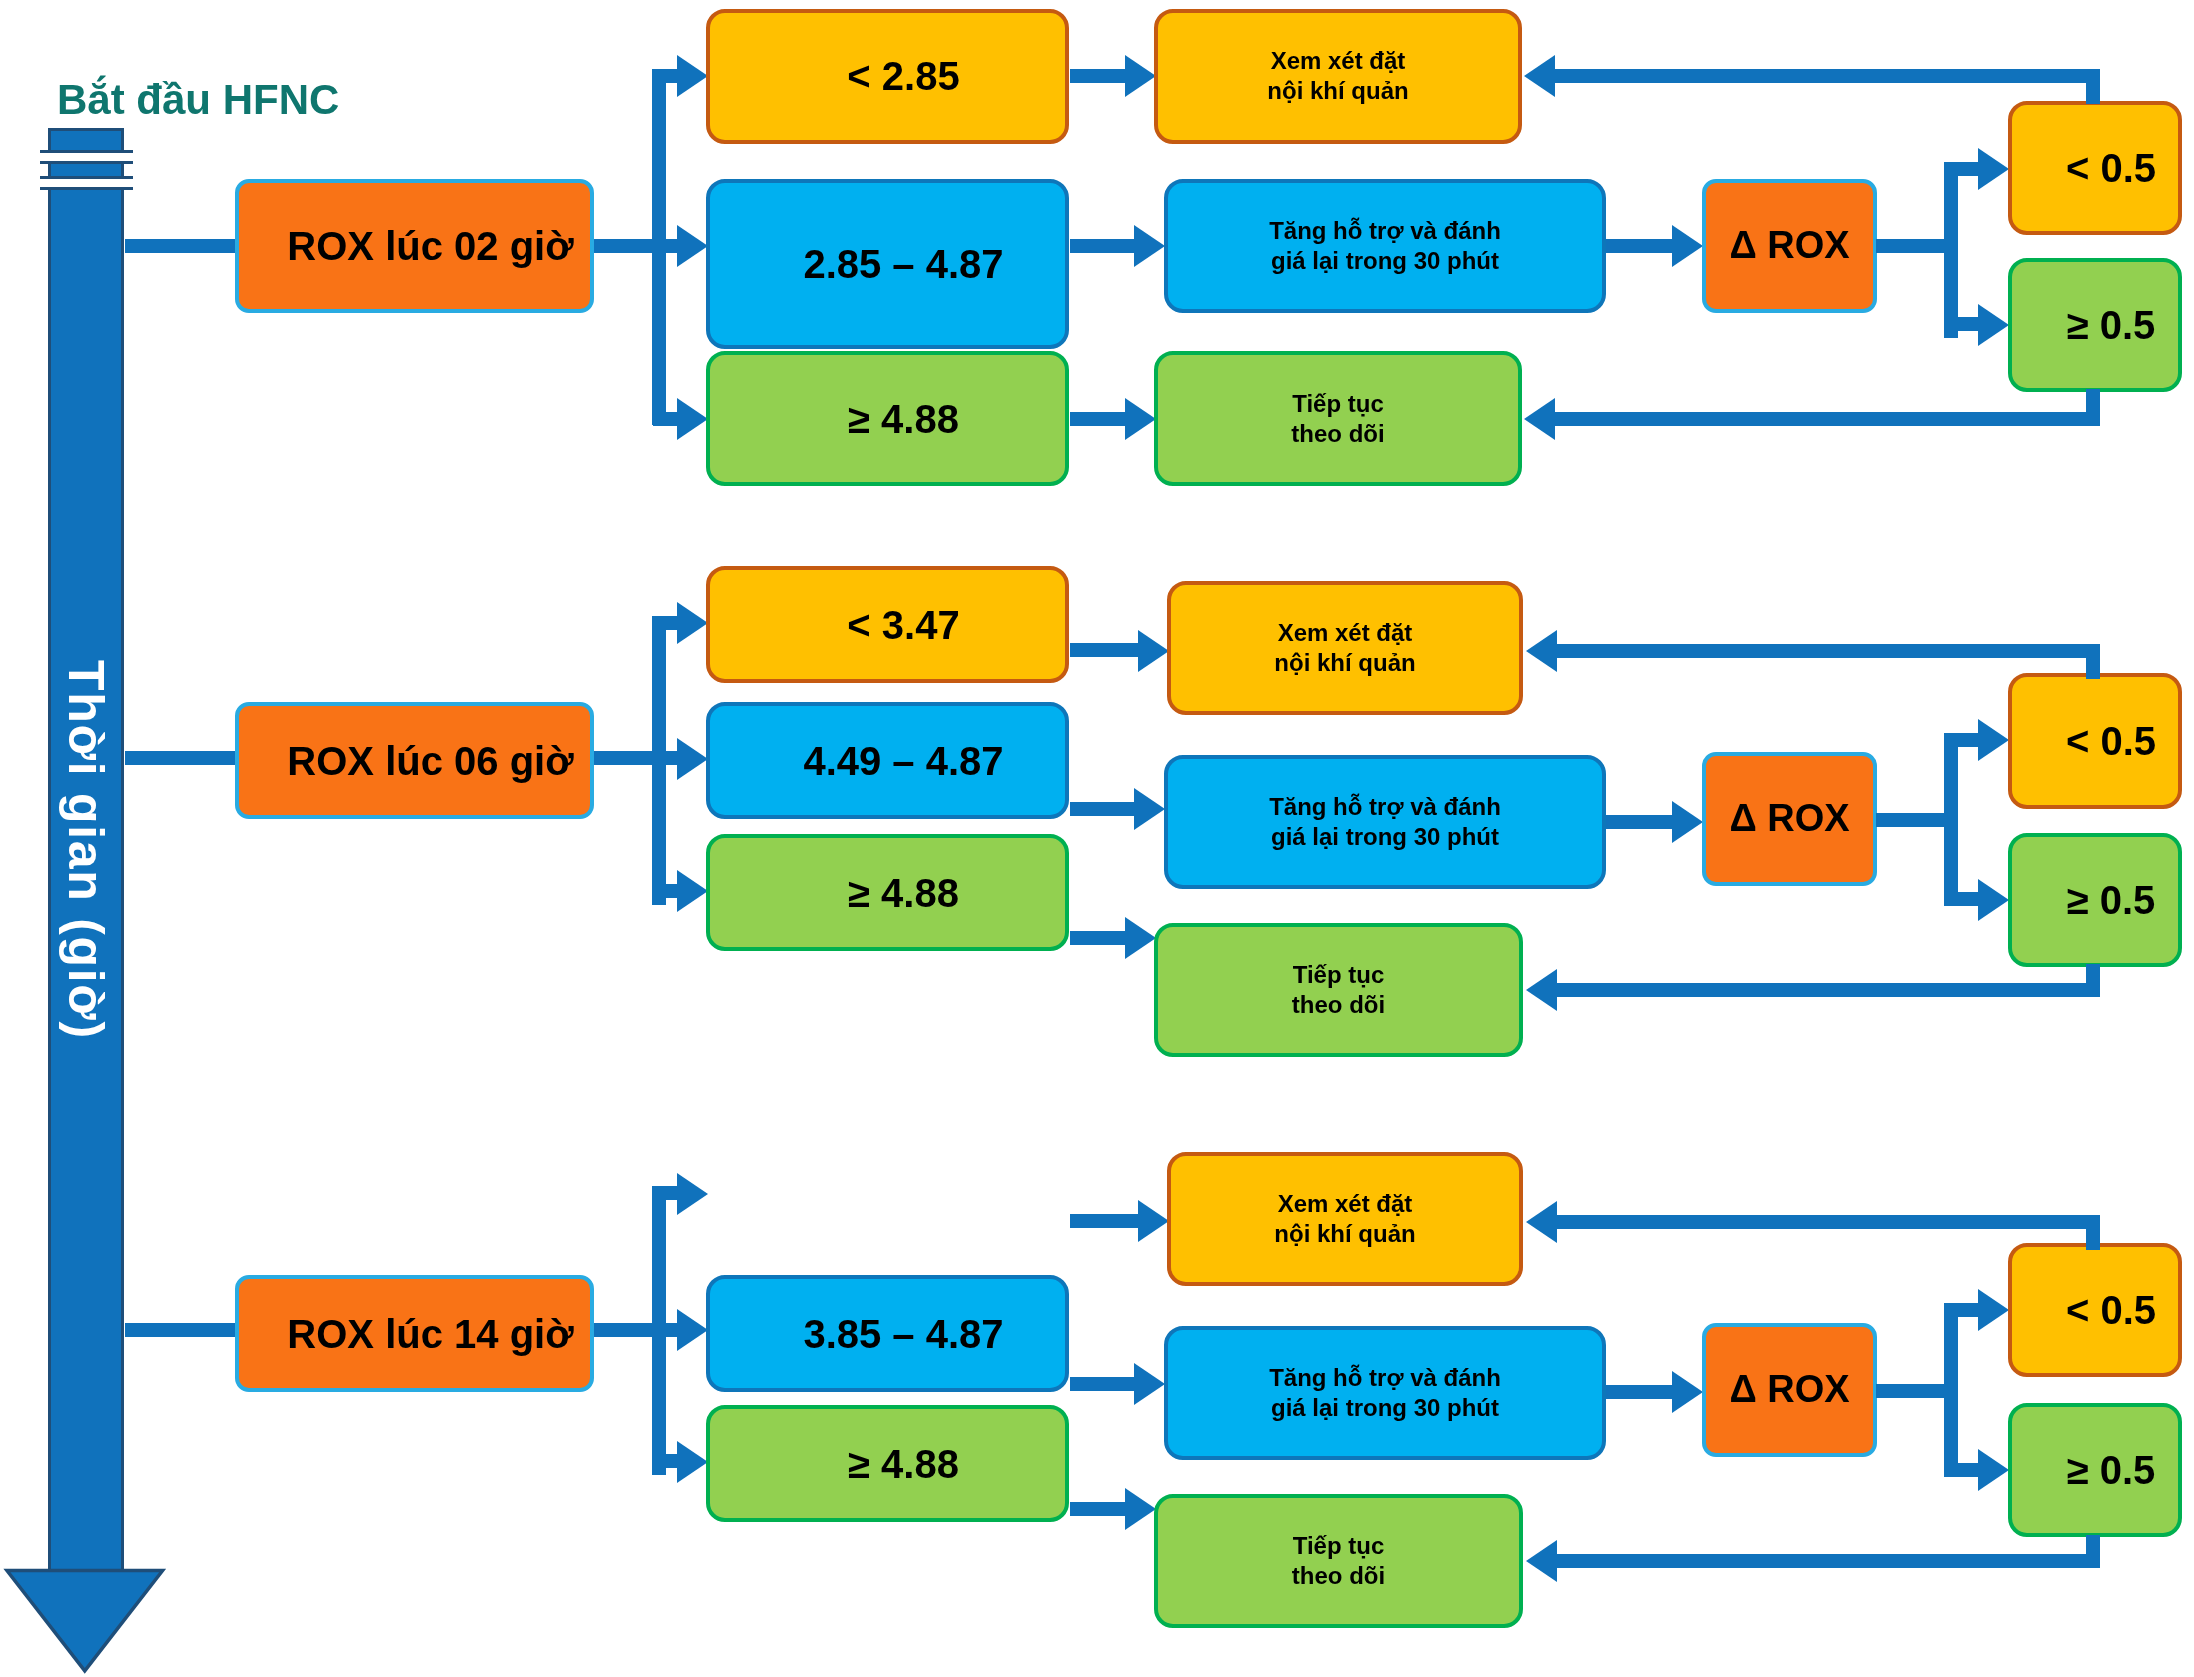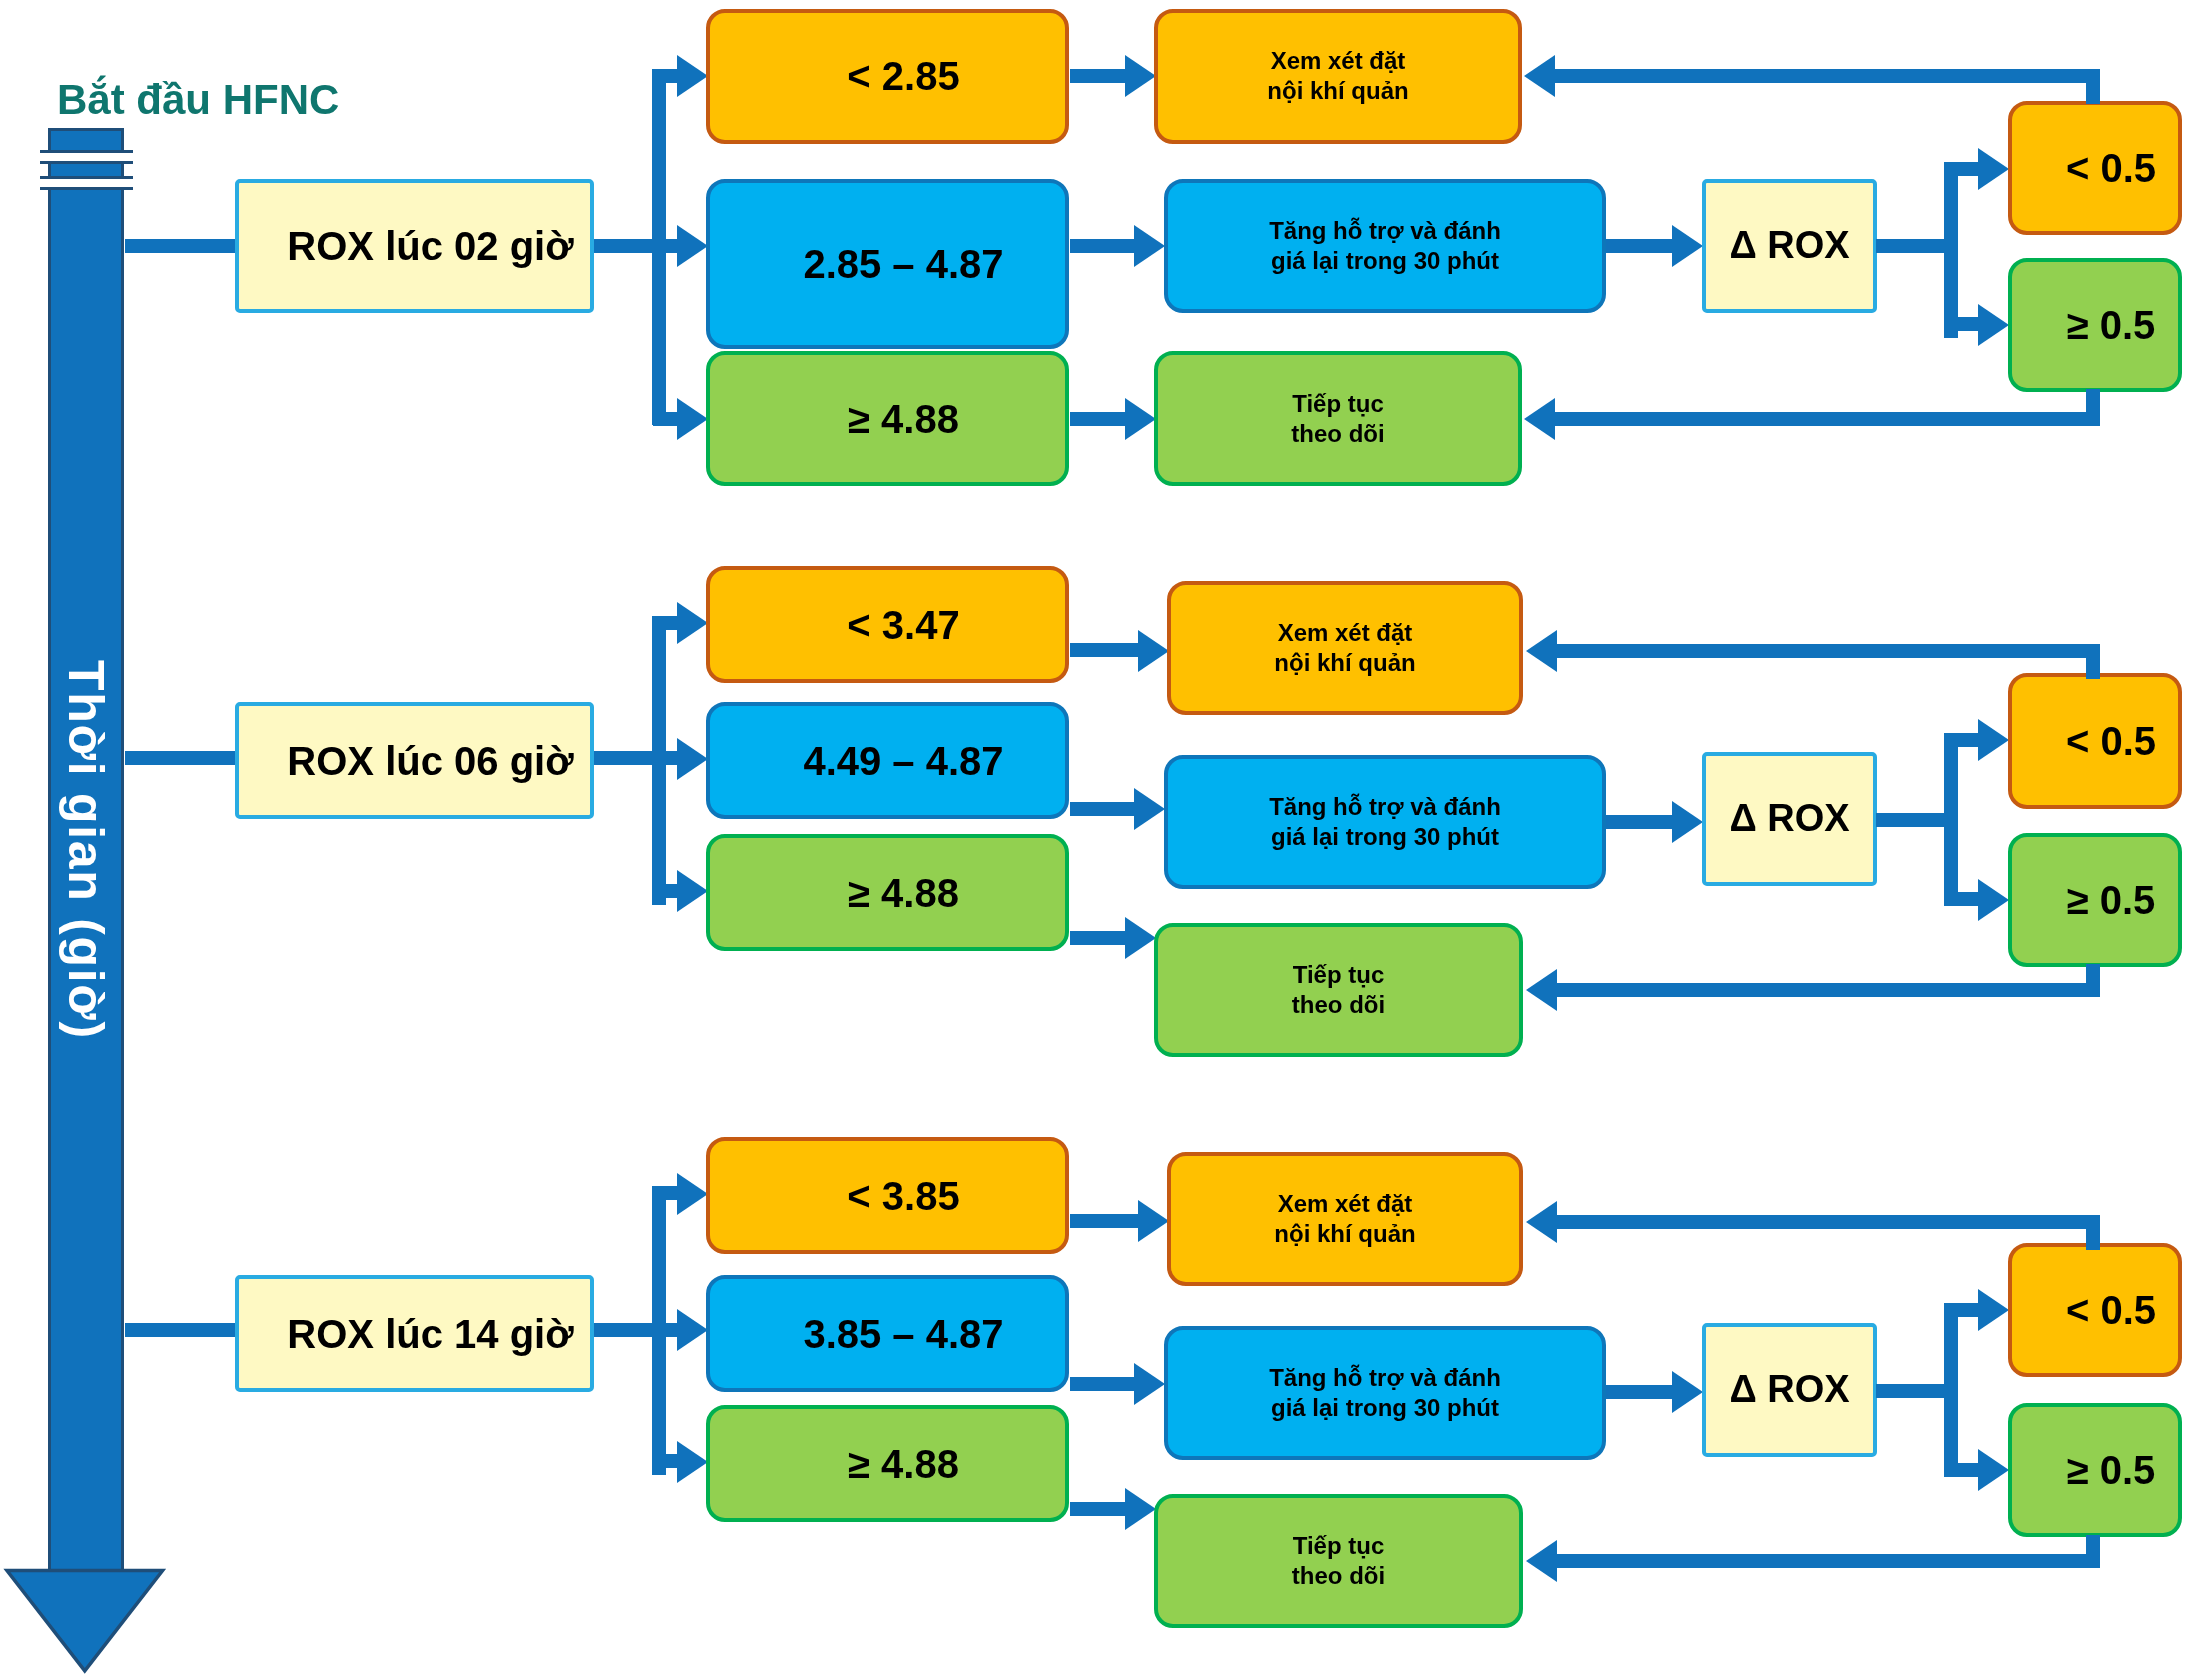"ROX lúc 02 giờ" .light { background: #fef9c3 -> #f97316; border-radius: 5px -> 14px }
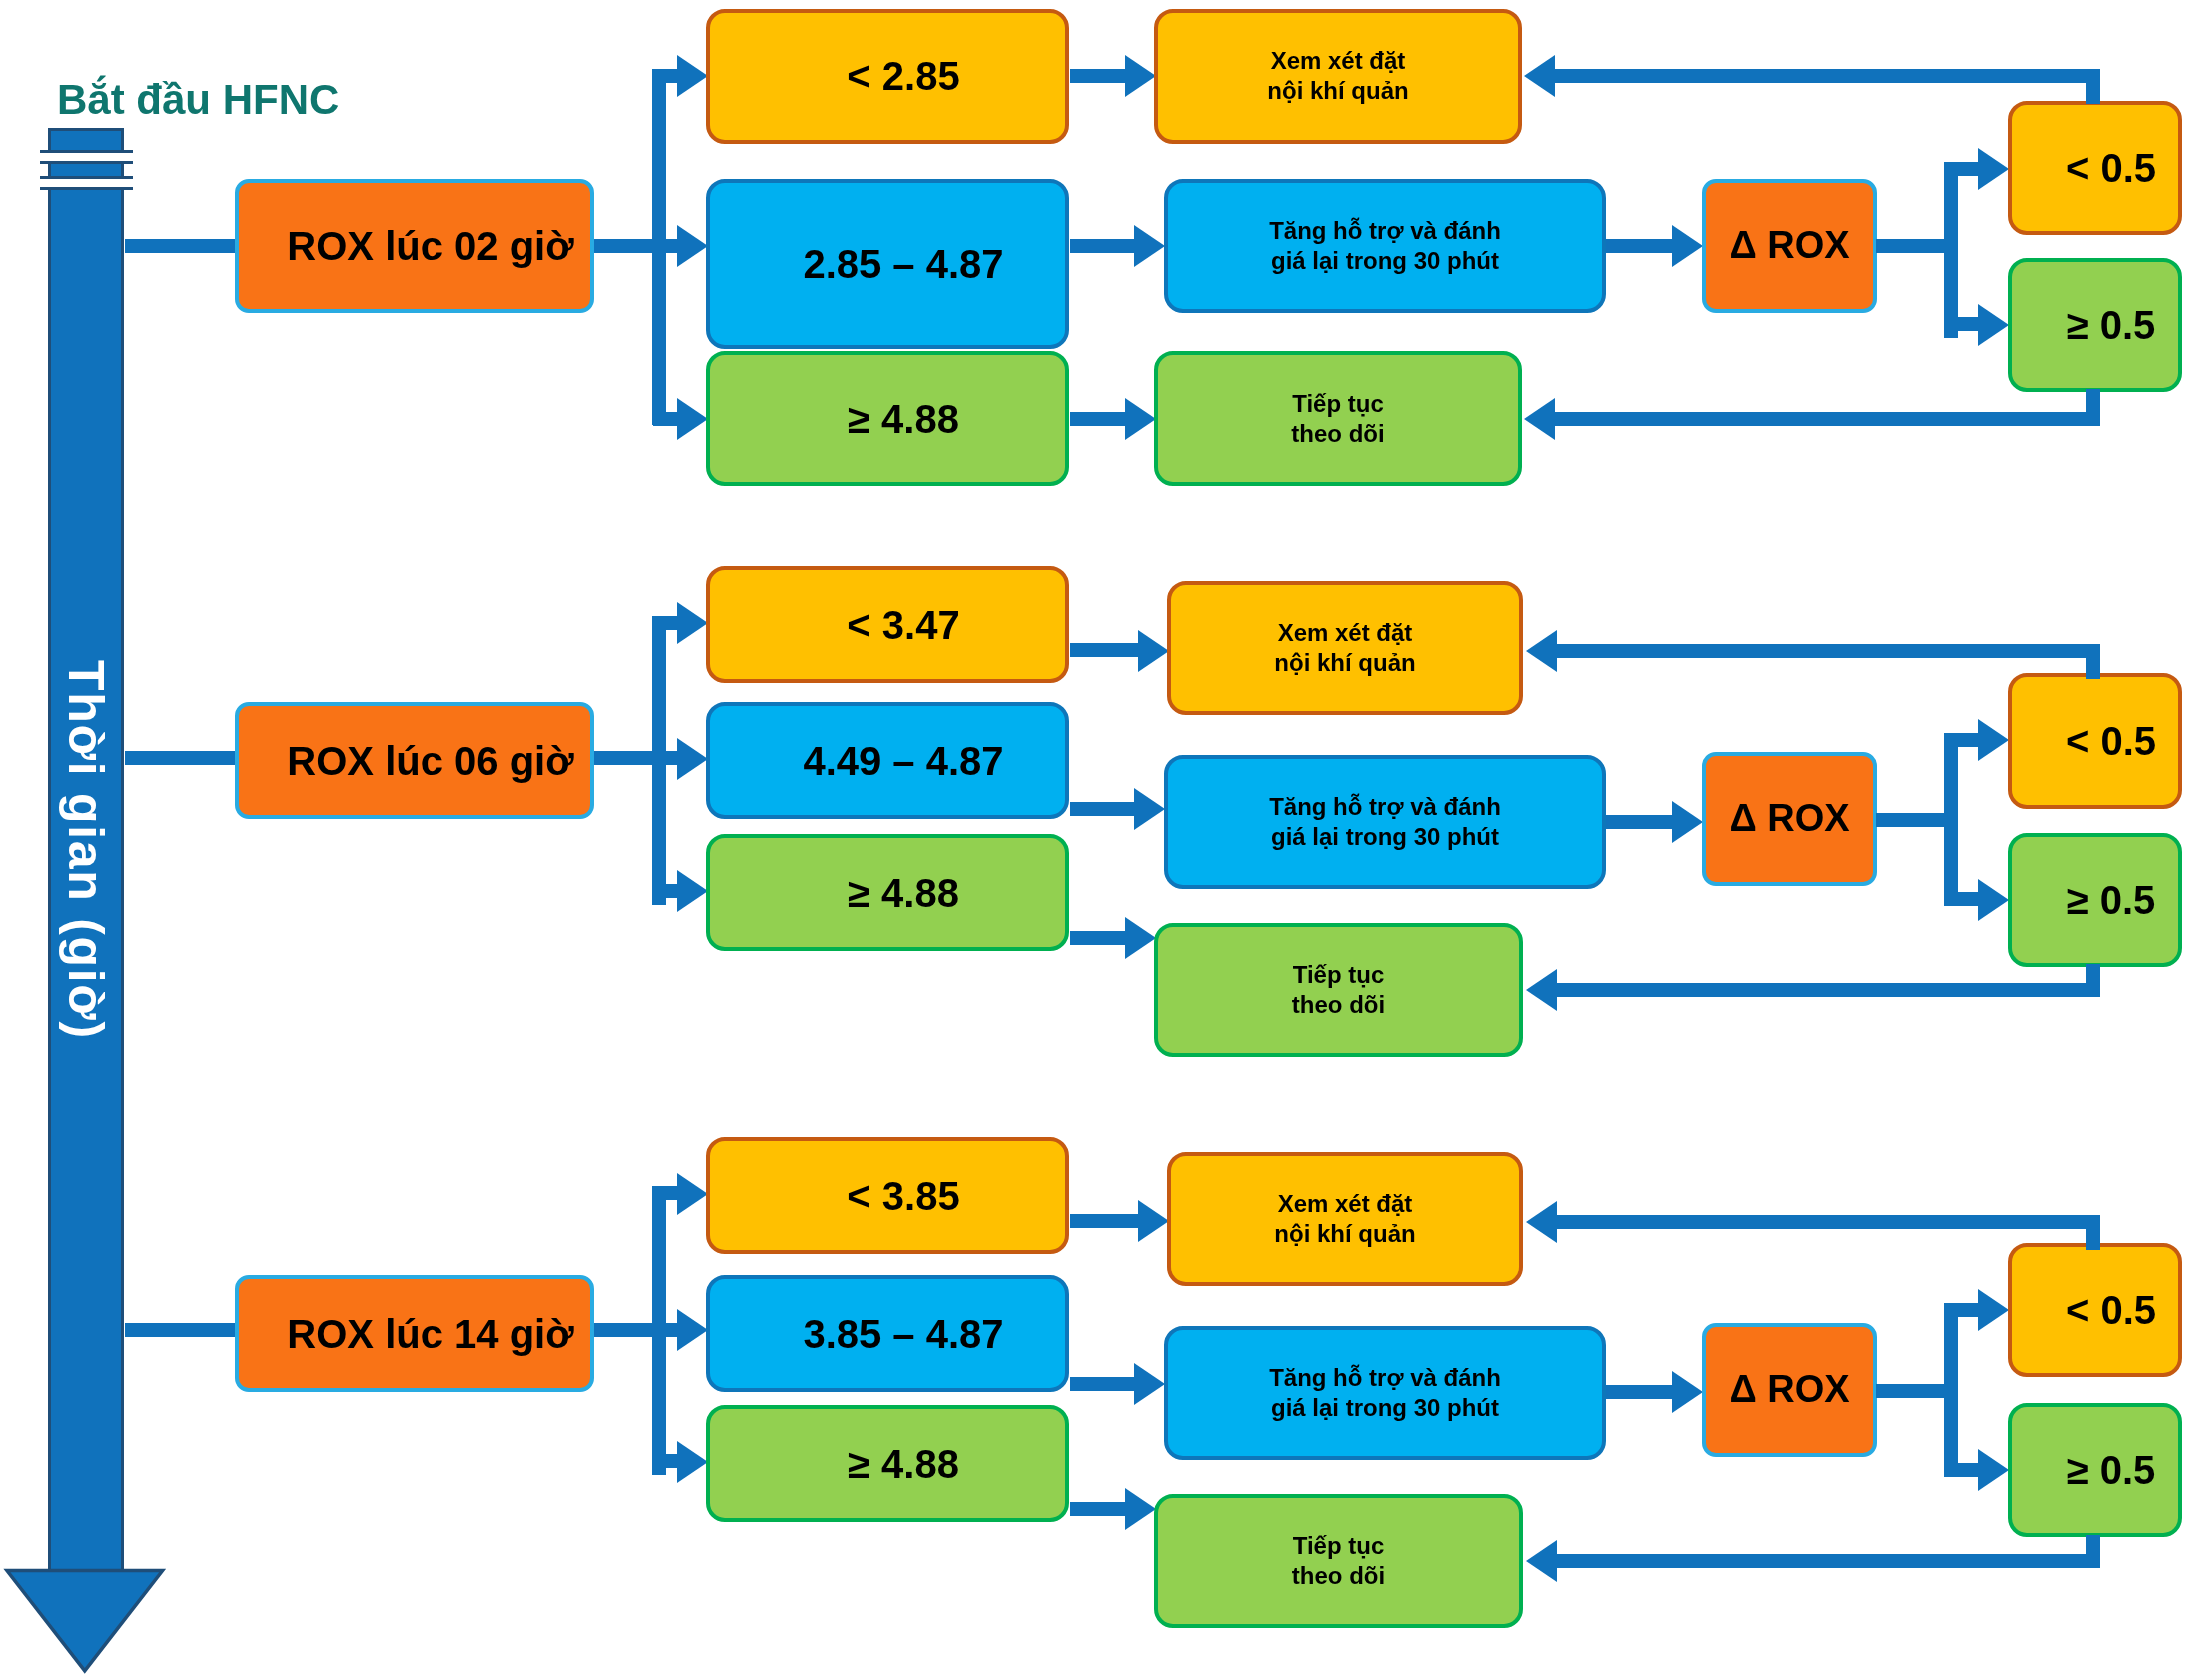"< 3.85" div.box { html: <div>&lt; 3.85</div> -> none }
